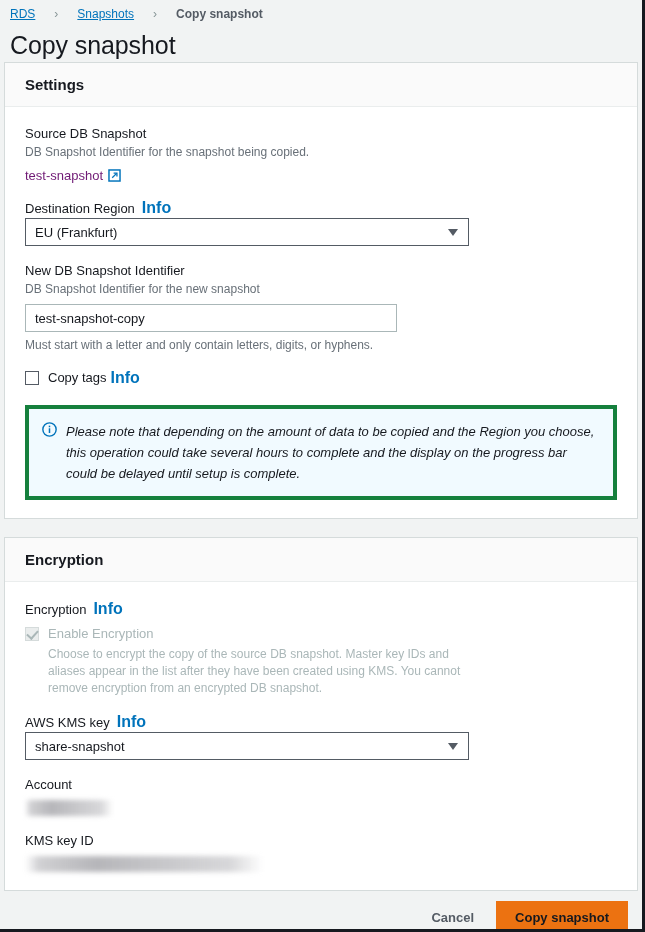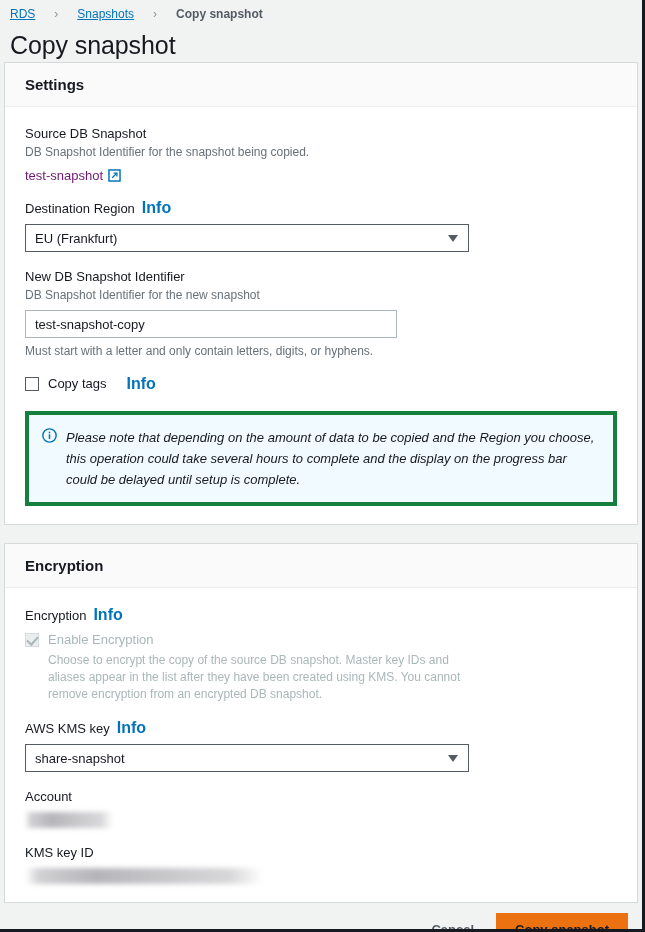"EU (Frankfurt)" .select { margin-top: 6px -> 0 }
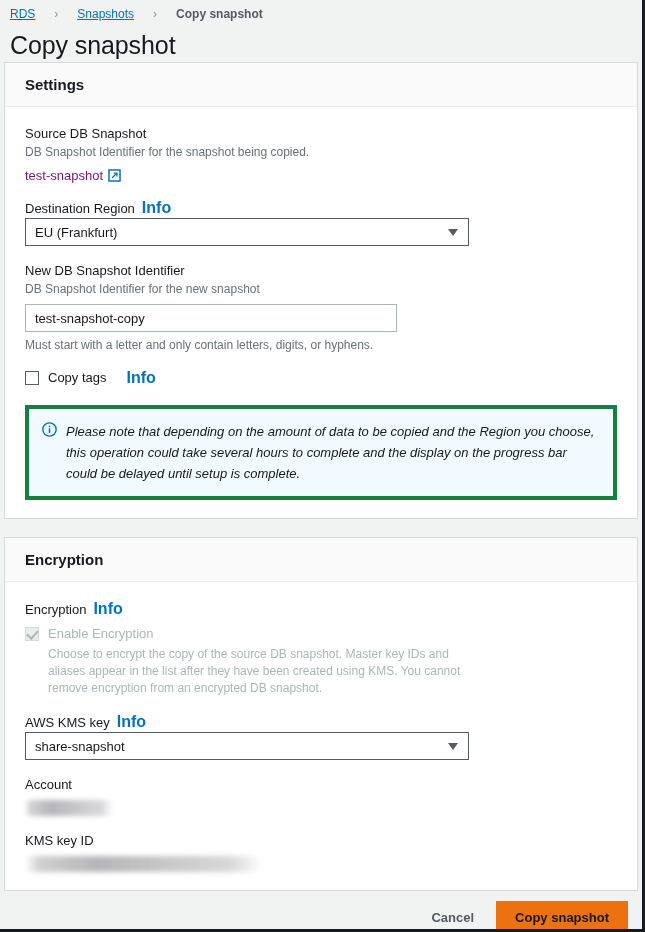"Copy tags" .cb-label { gap: 20px -> 4px }
